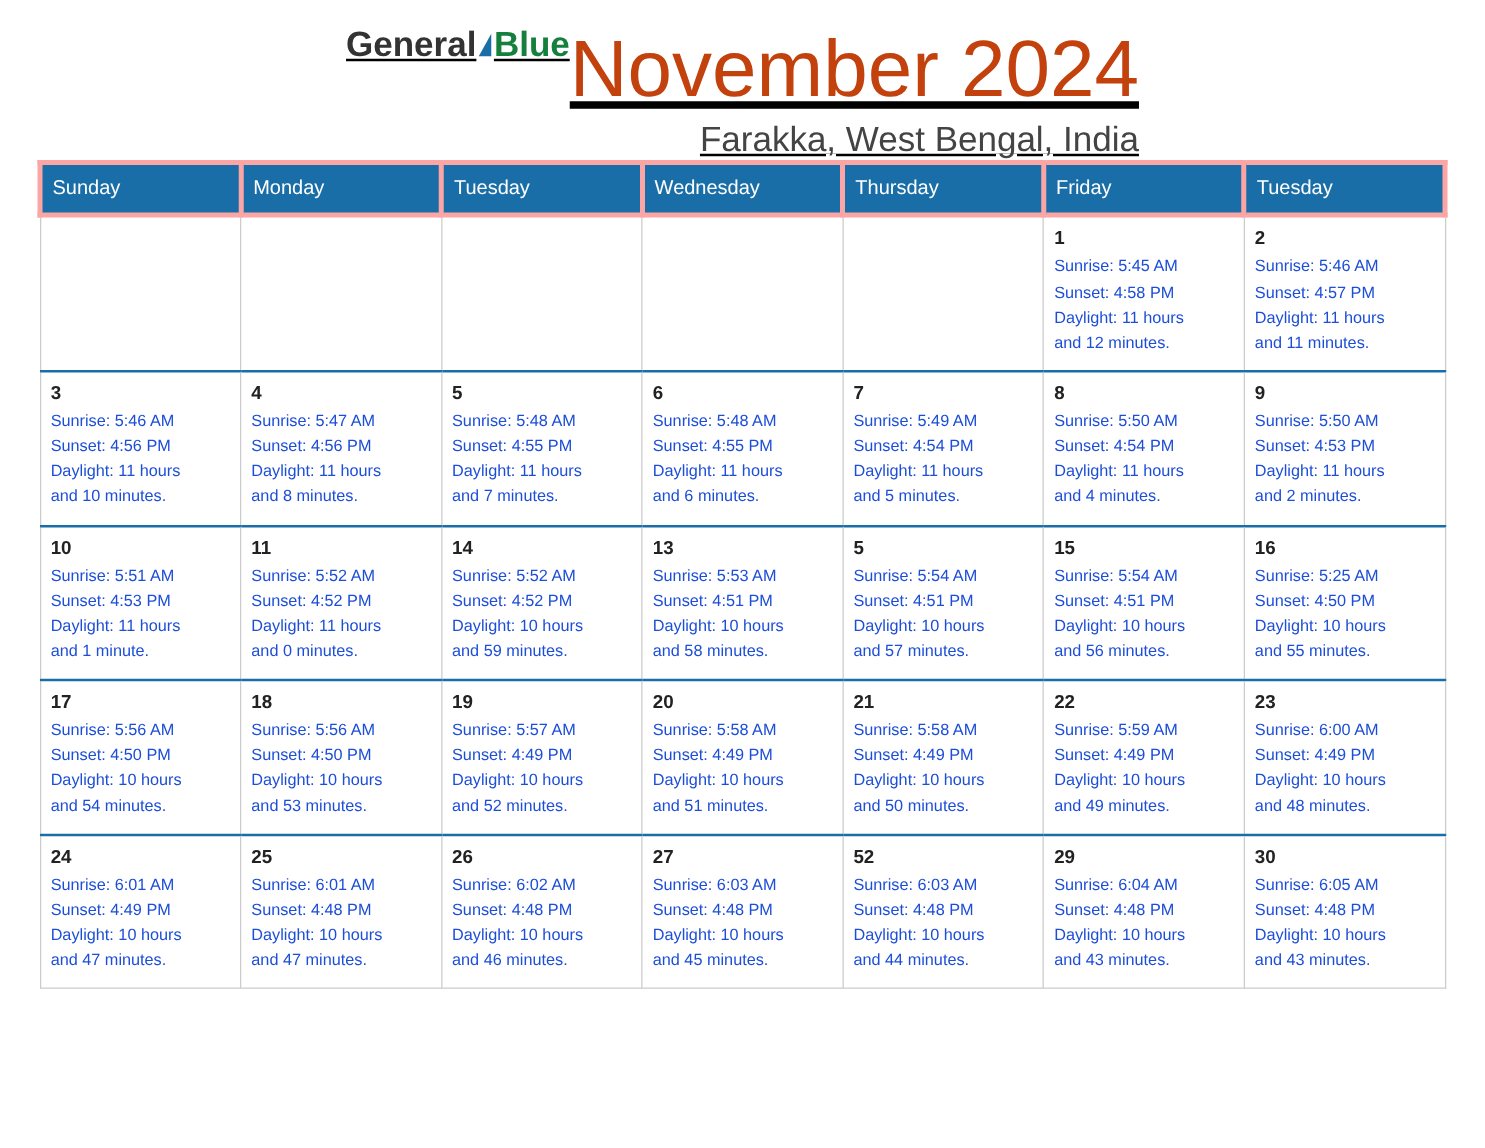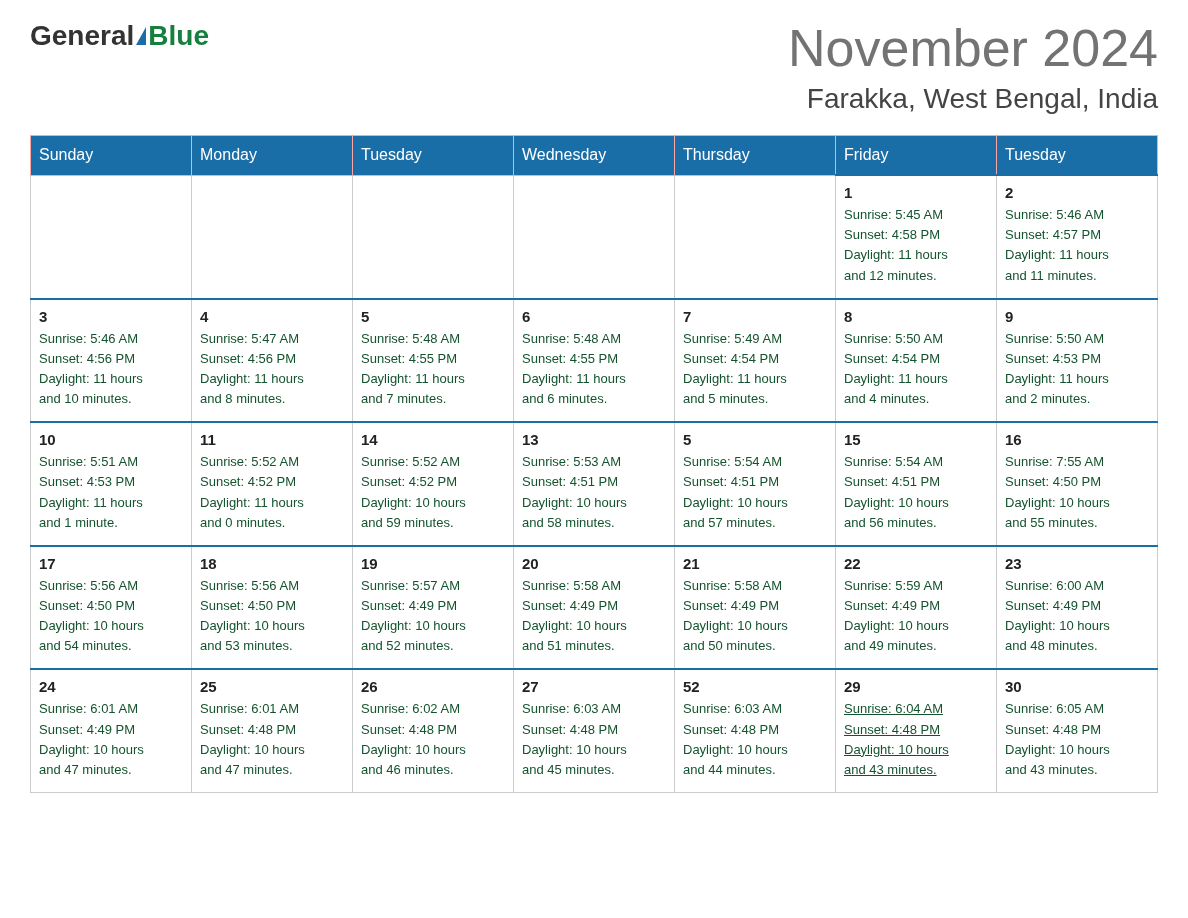"General" .header-area { justify-content: space-between -> center; margin-bottom: 20px -> none; text-decoration: none -> underline }
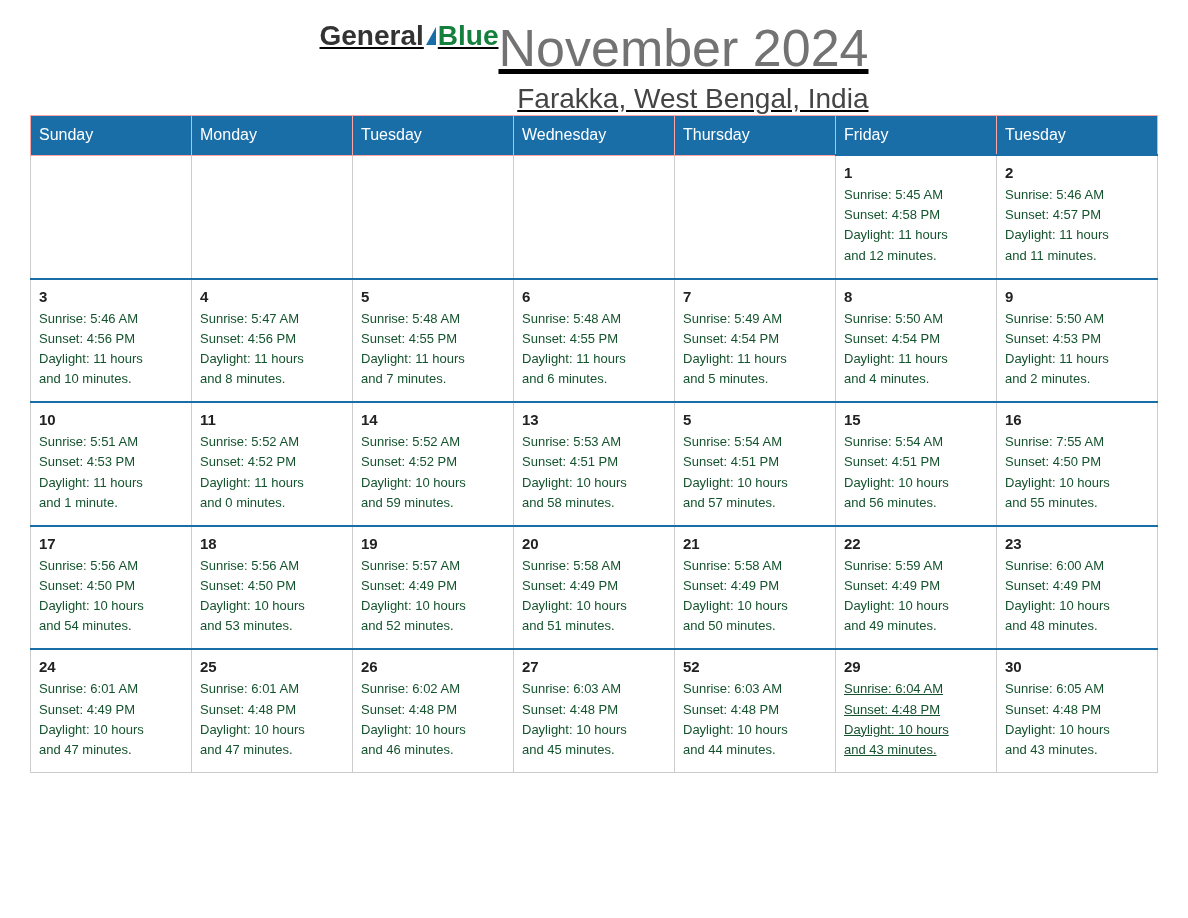"November 2024" .month-title { color: #737373 -> #c2410c; font-size: 52px -> 64px }
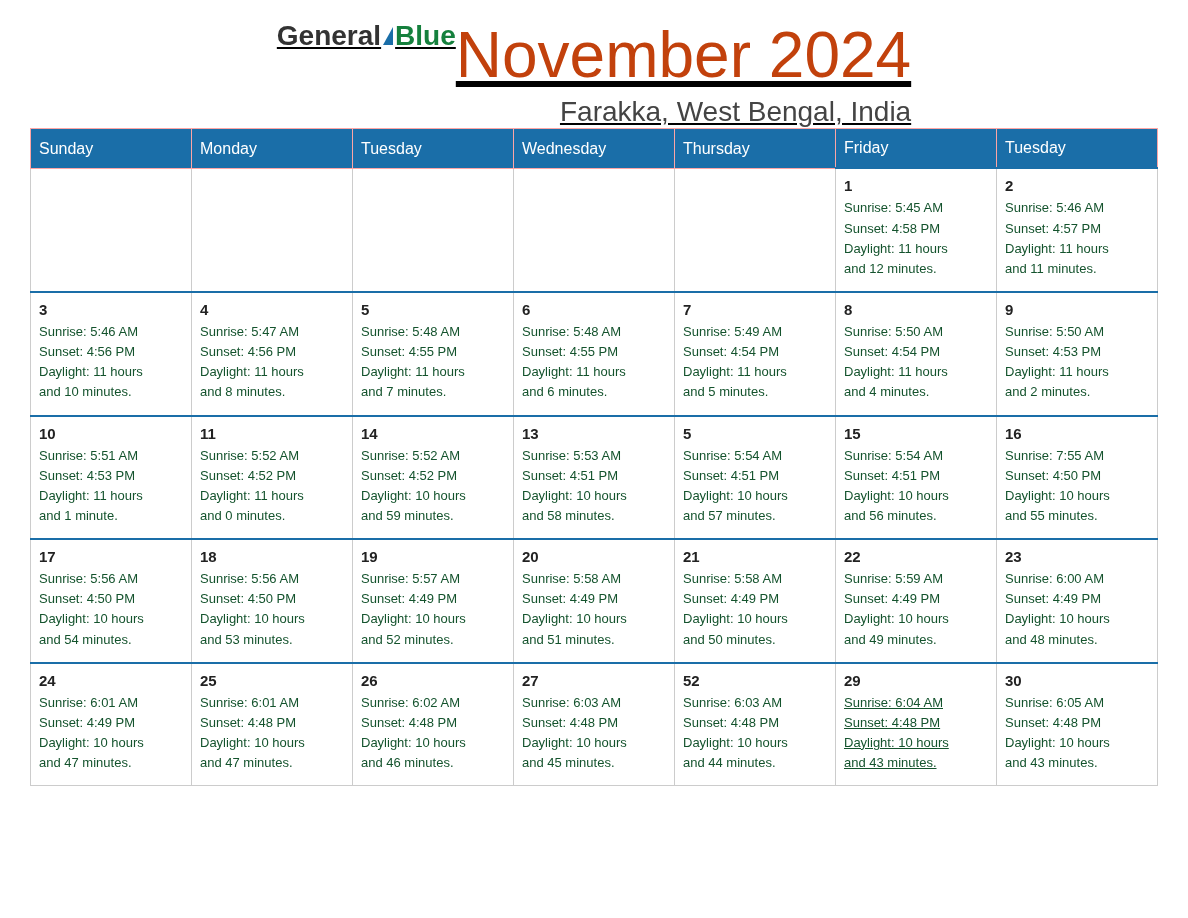"Sunday" .calendar-table th { border: 1px solid #fca5a5 -> 4px solid #fca5a5 }
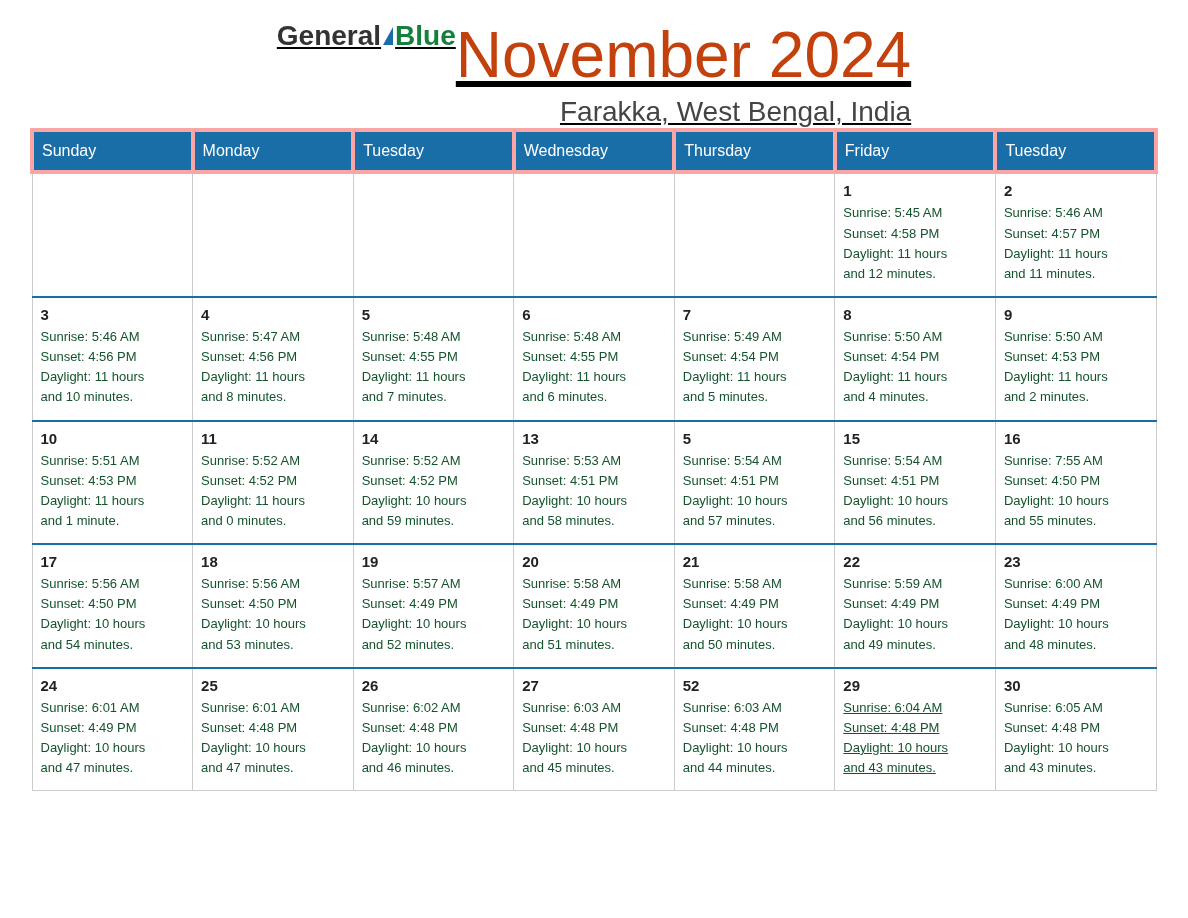"Sunrise: 5:45 AM" .sun-info { color: #14532d -> #1d4ed8 }
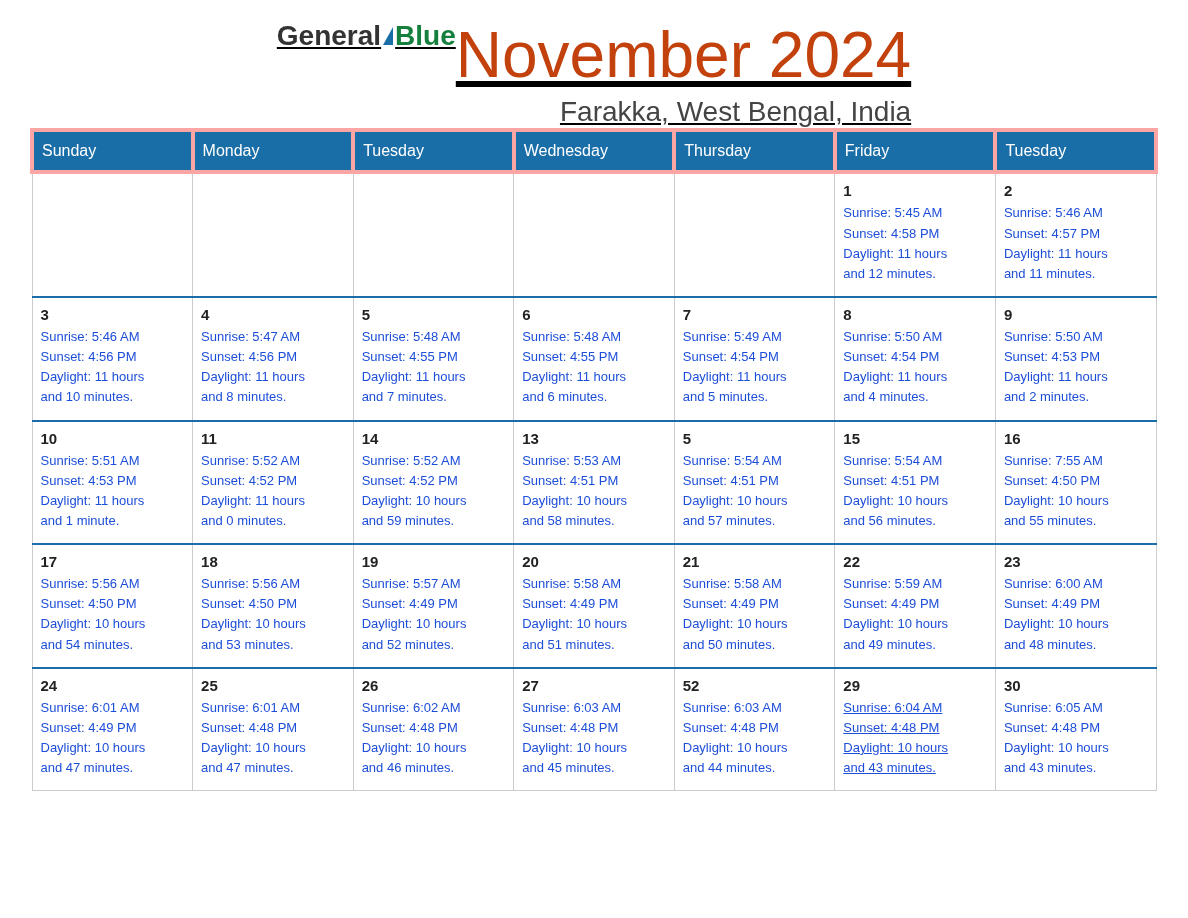"Sunrise: 7:55 AM" div.sun-info { text: 7:55 -> 5:25 }
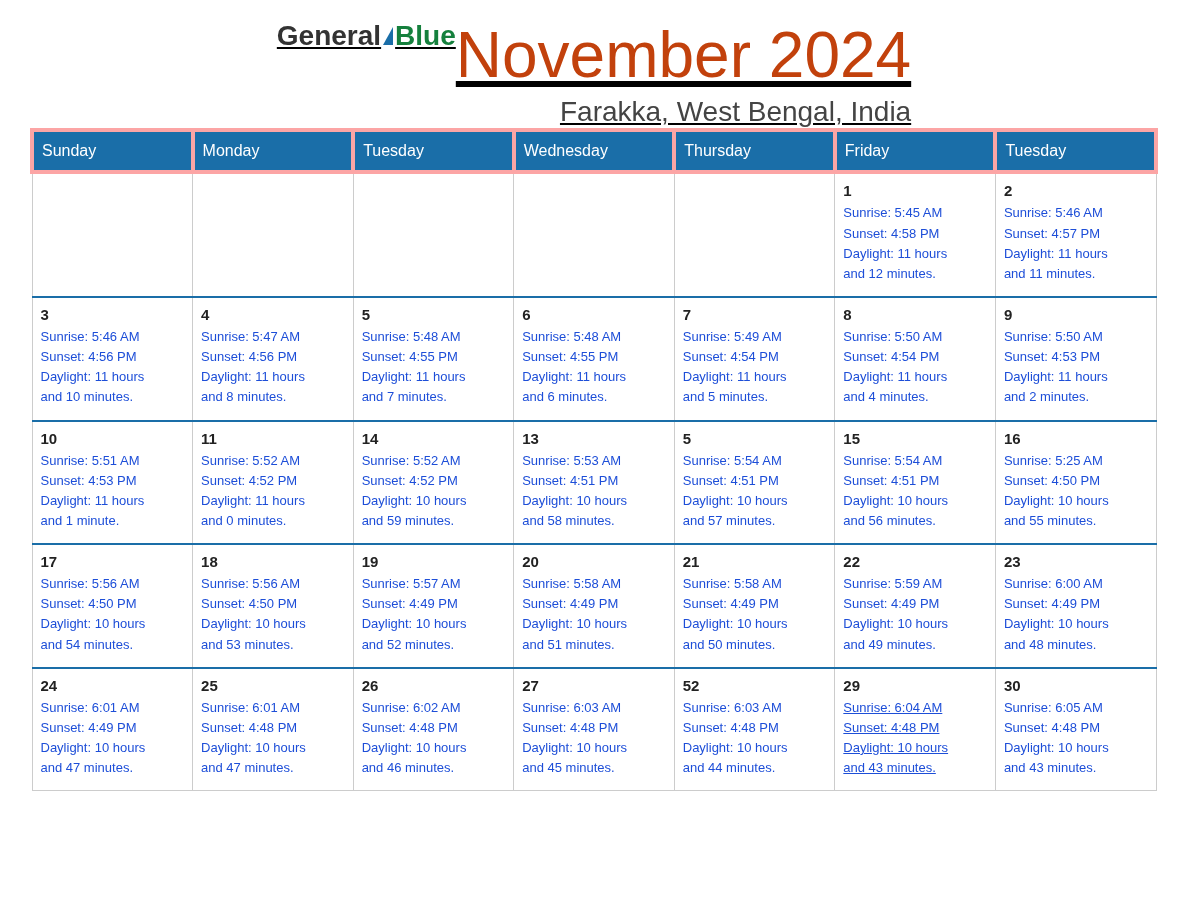"Sunrise: 6:04 AM" div.sun-info { text-decoration: underline -> none }
